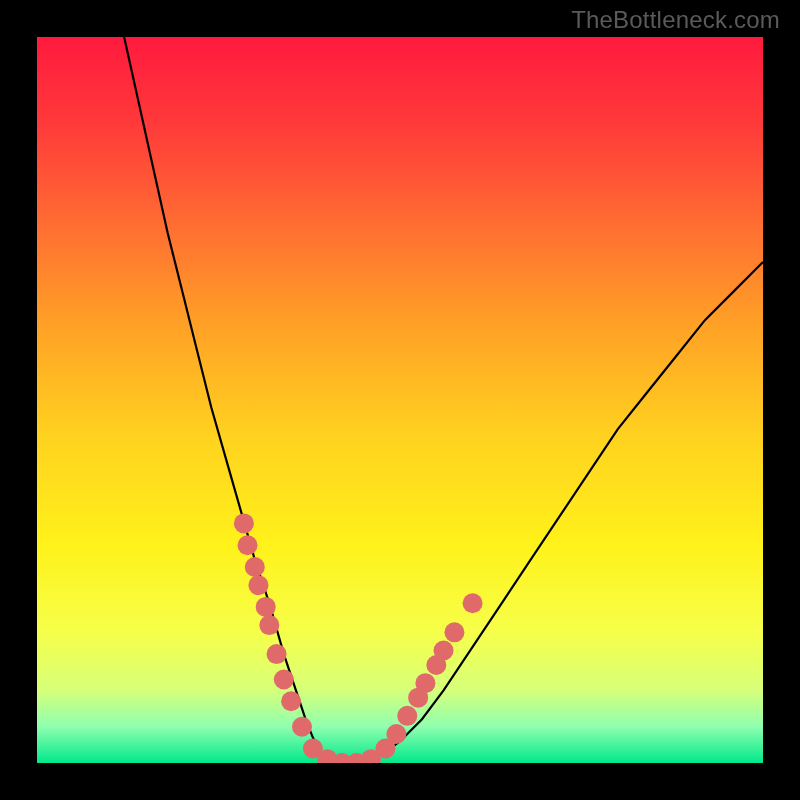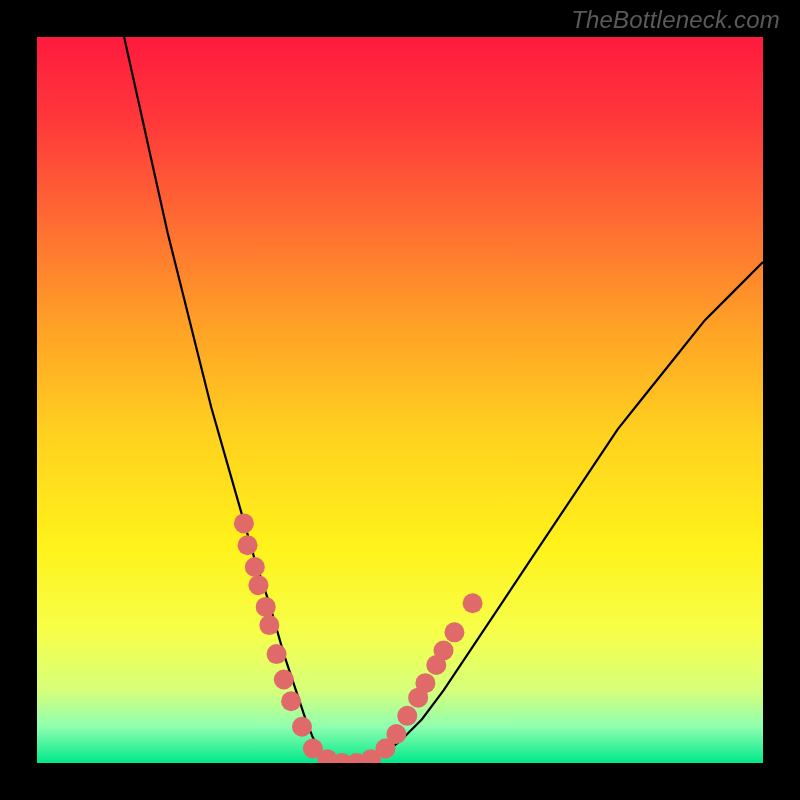"TheBottleneck.com" .frame { font-style: italic -> none }
